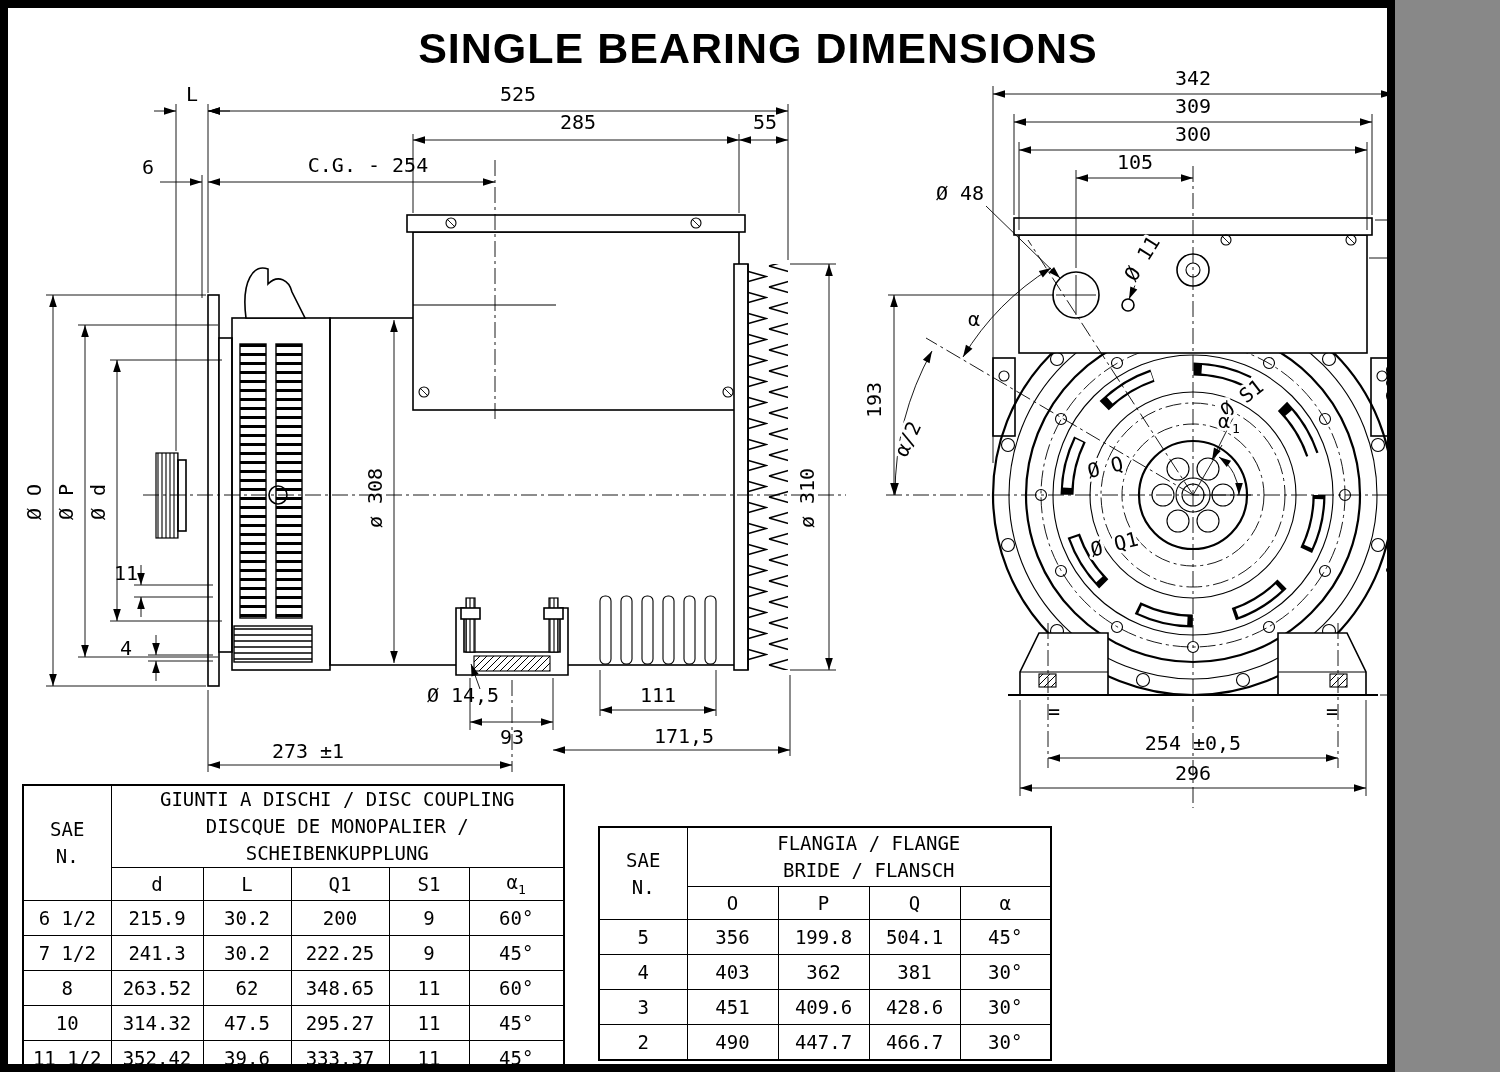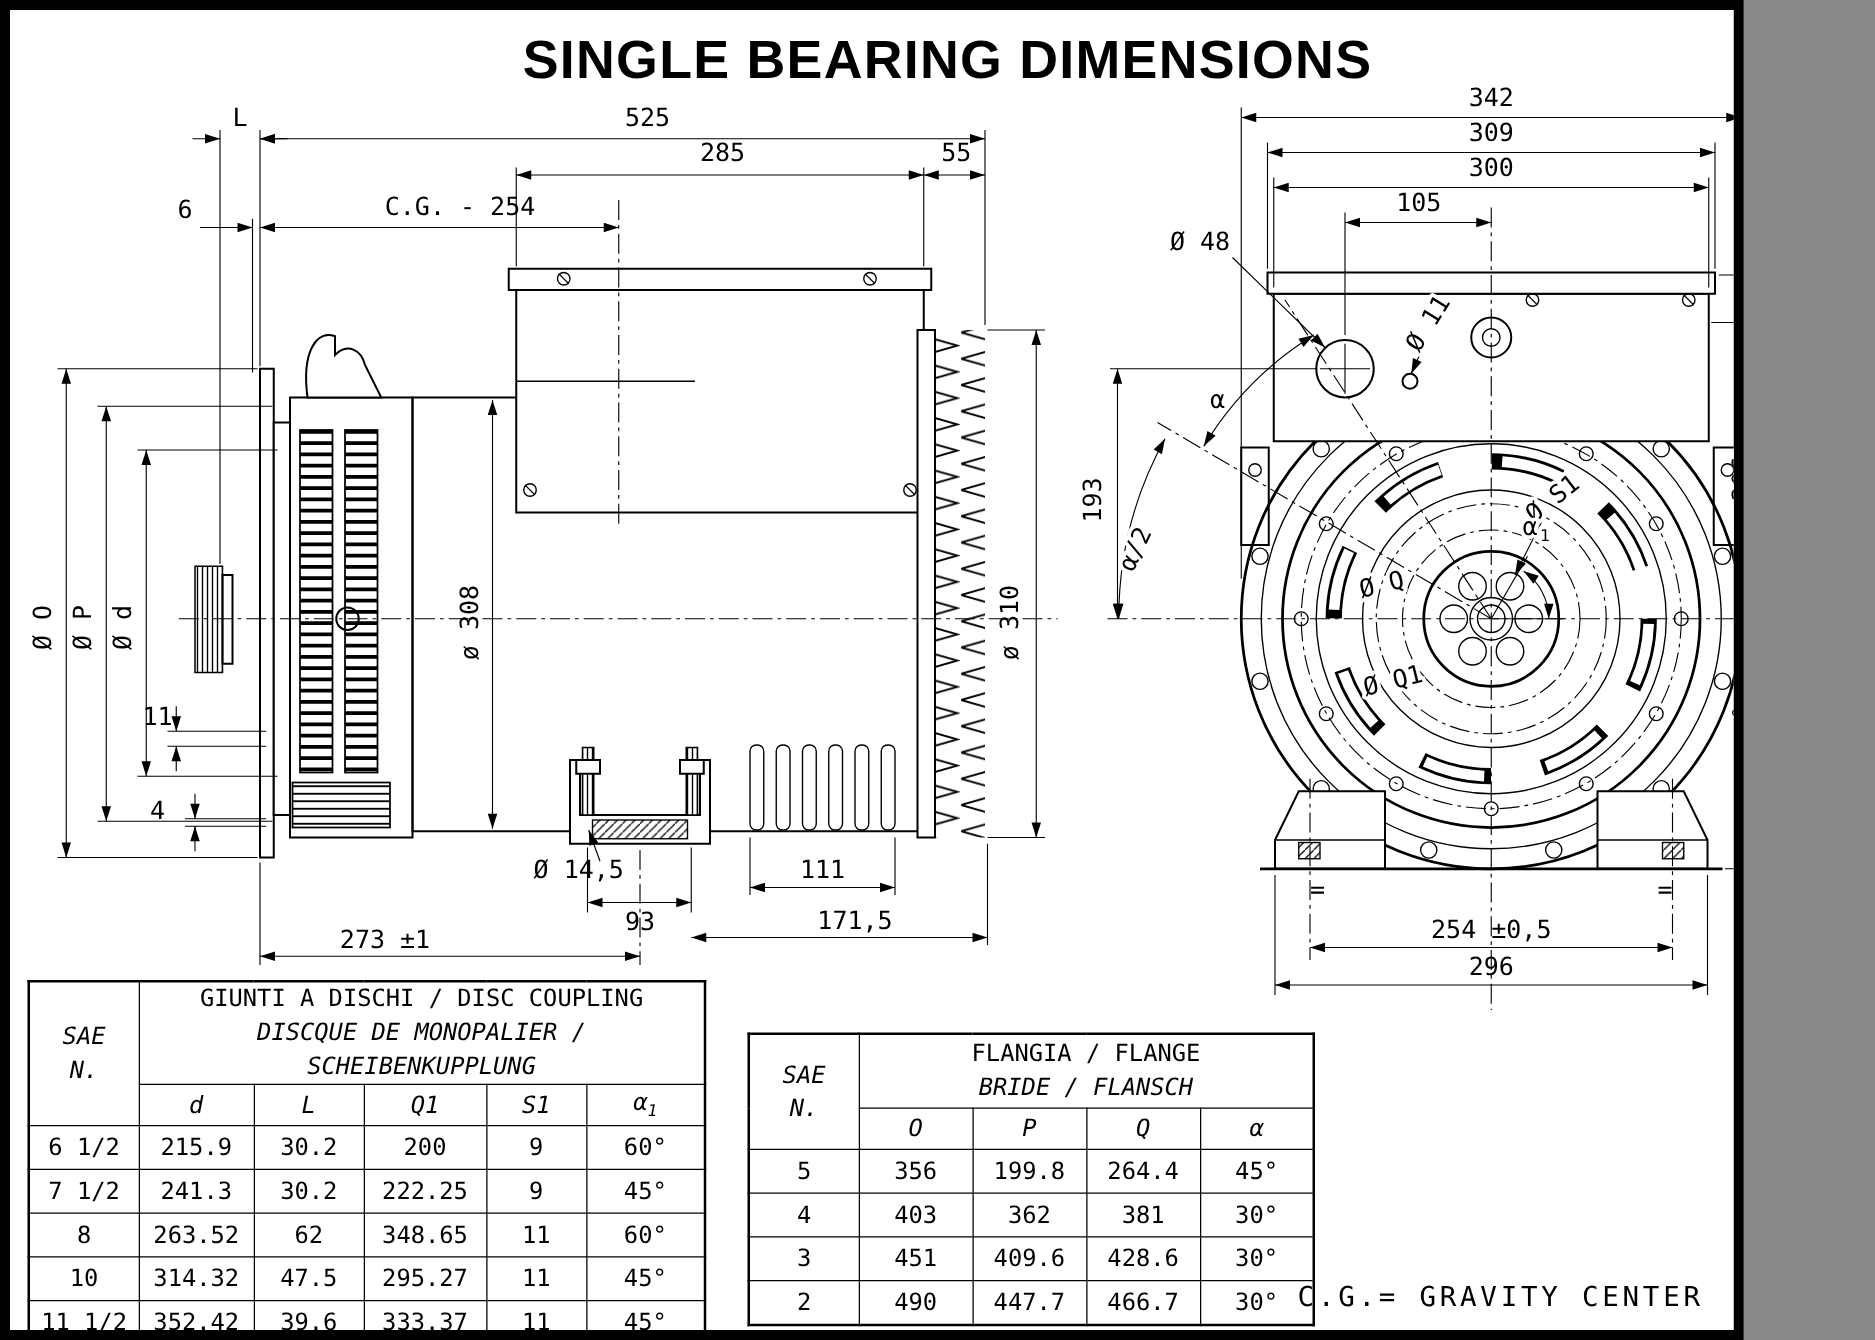"SAE" .it { font-style: italic -> none }
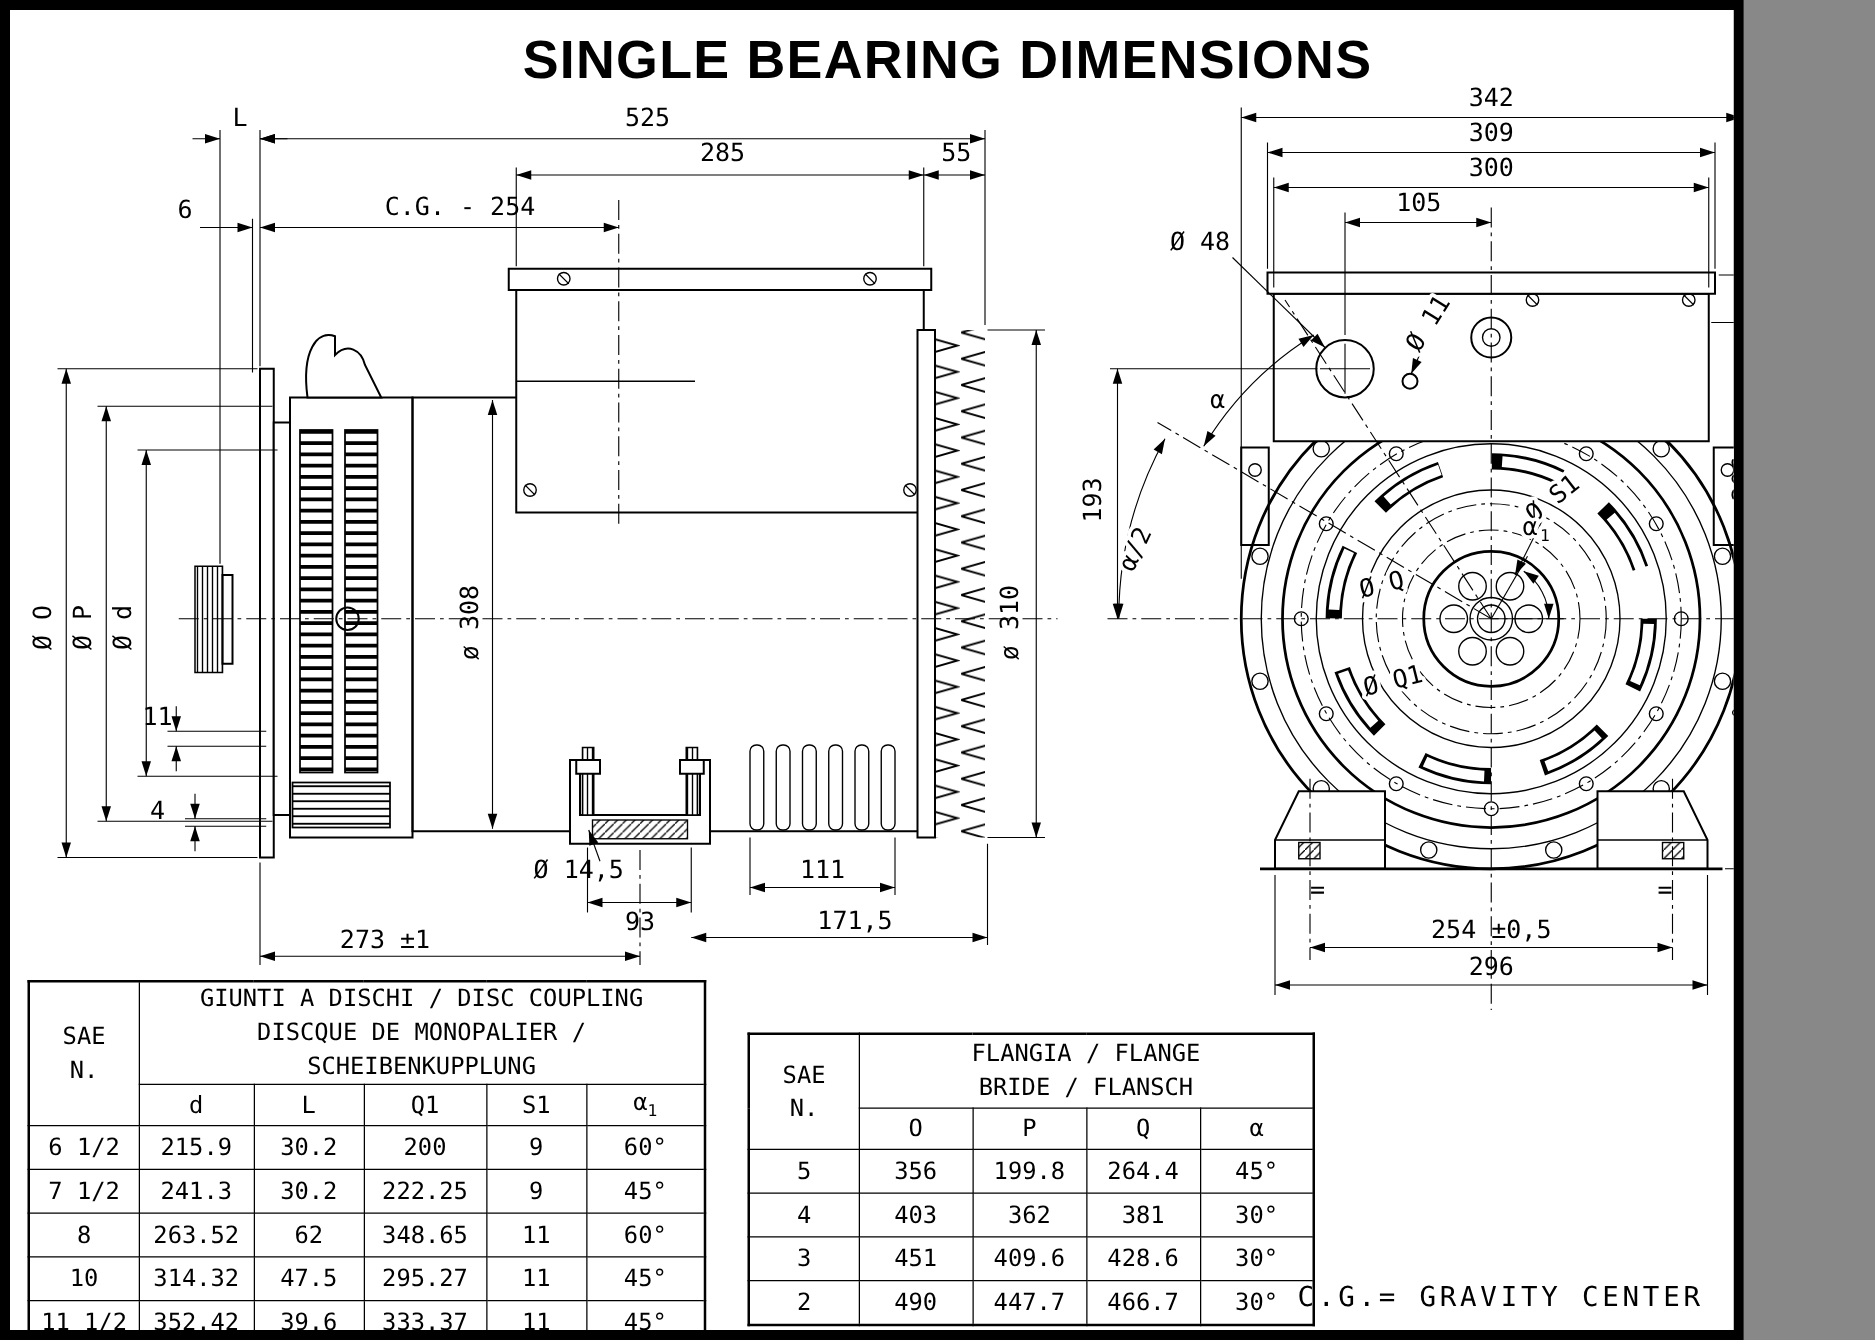"264.4" td { text: 264.4 -> 504.1 }
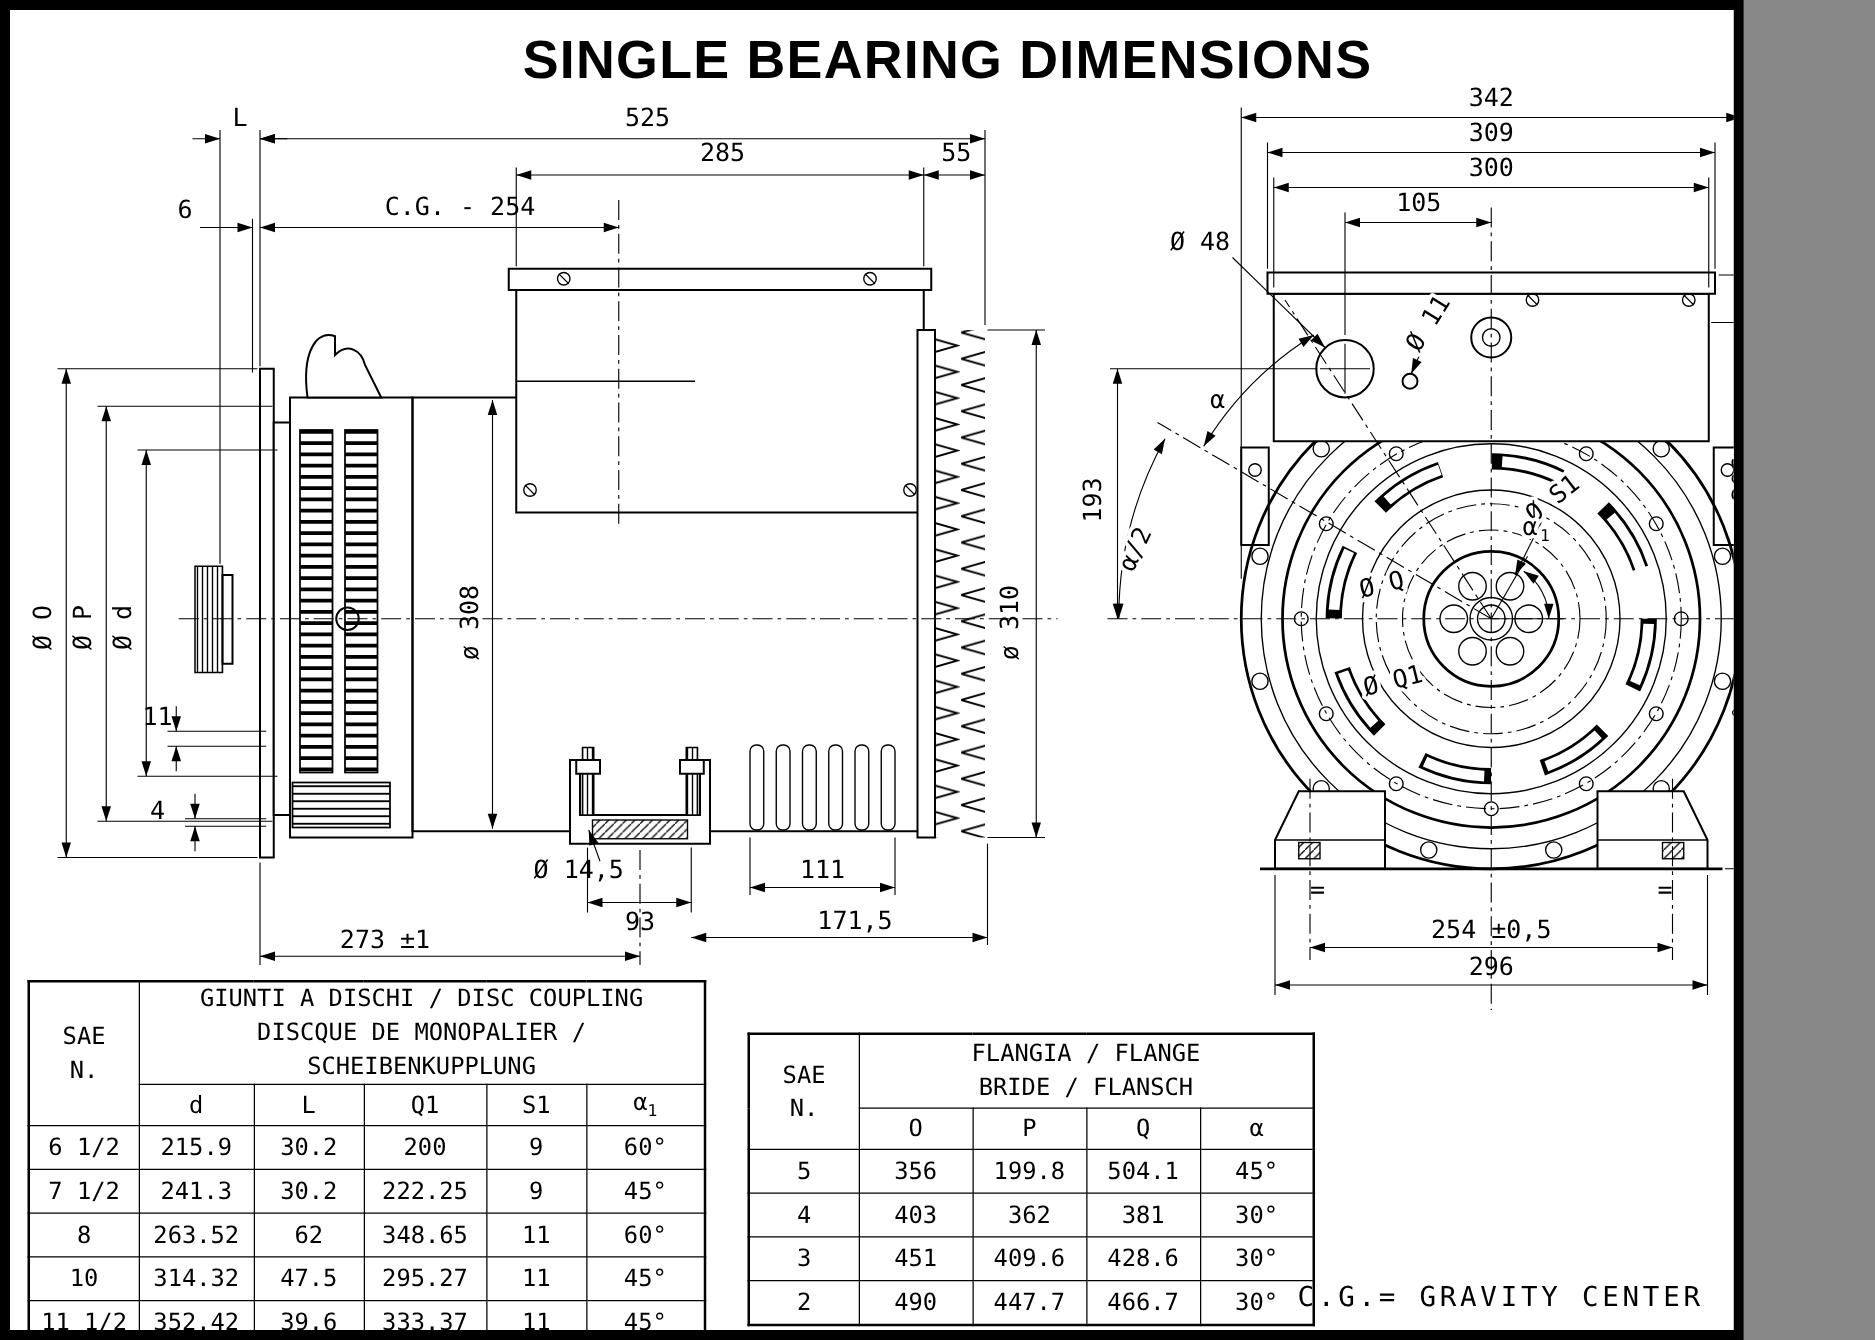"C.G.= GRAVITY CENTER" div.footer-note { html: <div>C.G.= GRAVITY CENTER</div> -> none }
